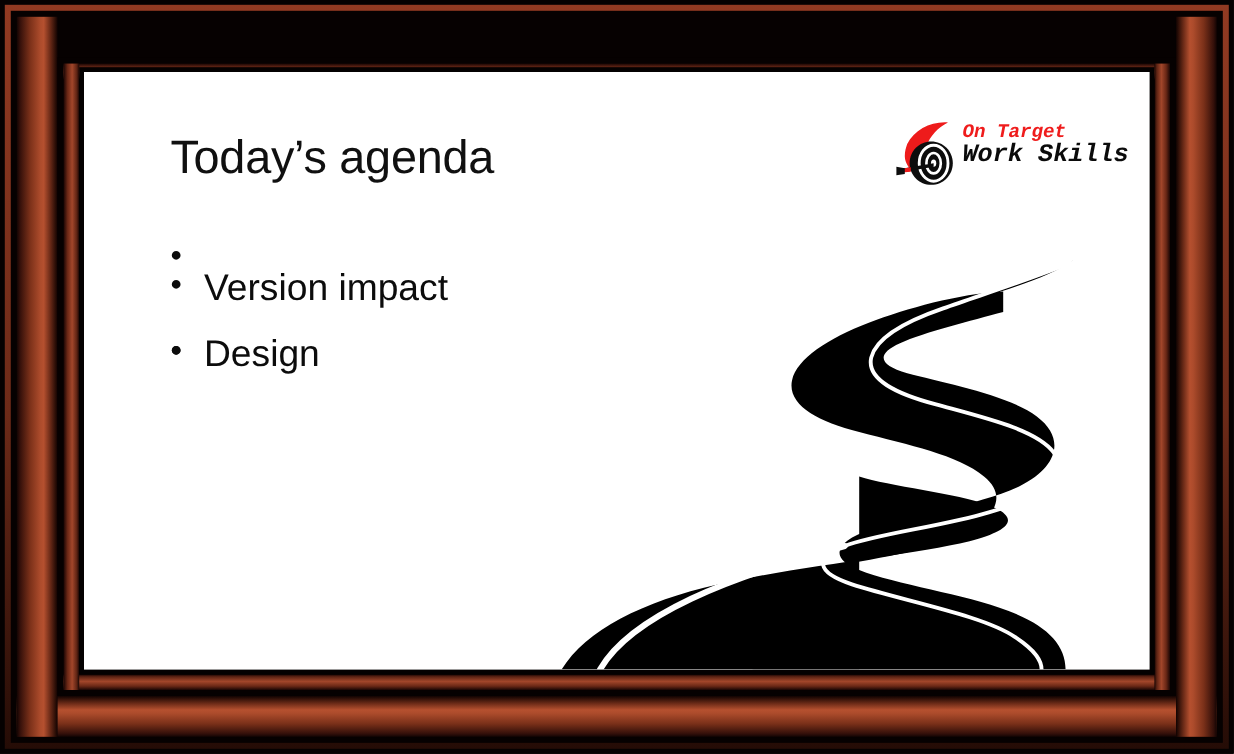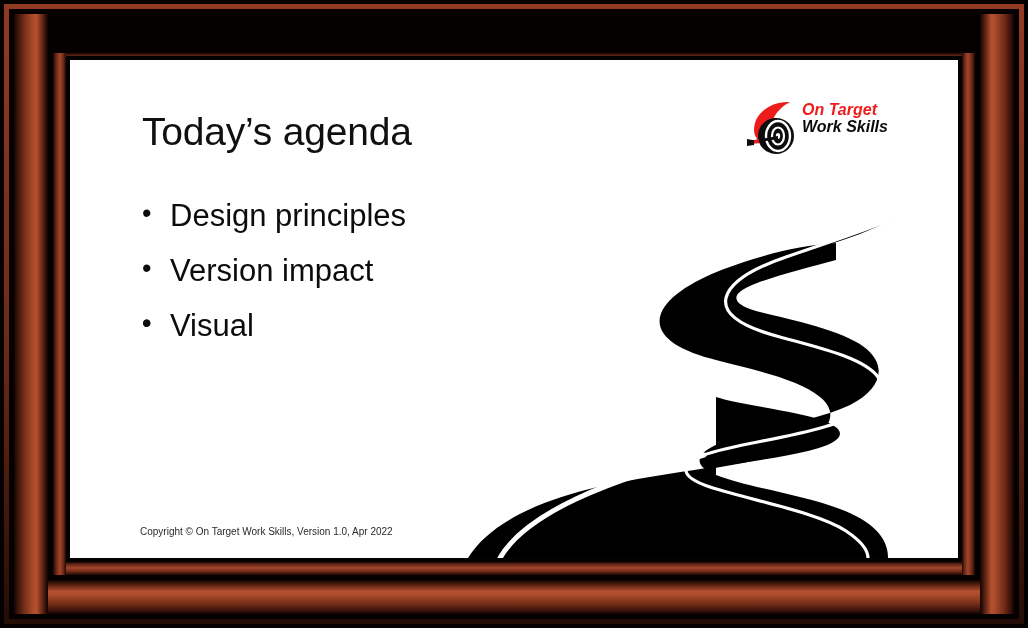"On Target" #logo { font-family: none -> Liberation Mono, monospace }
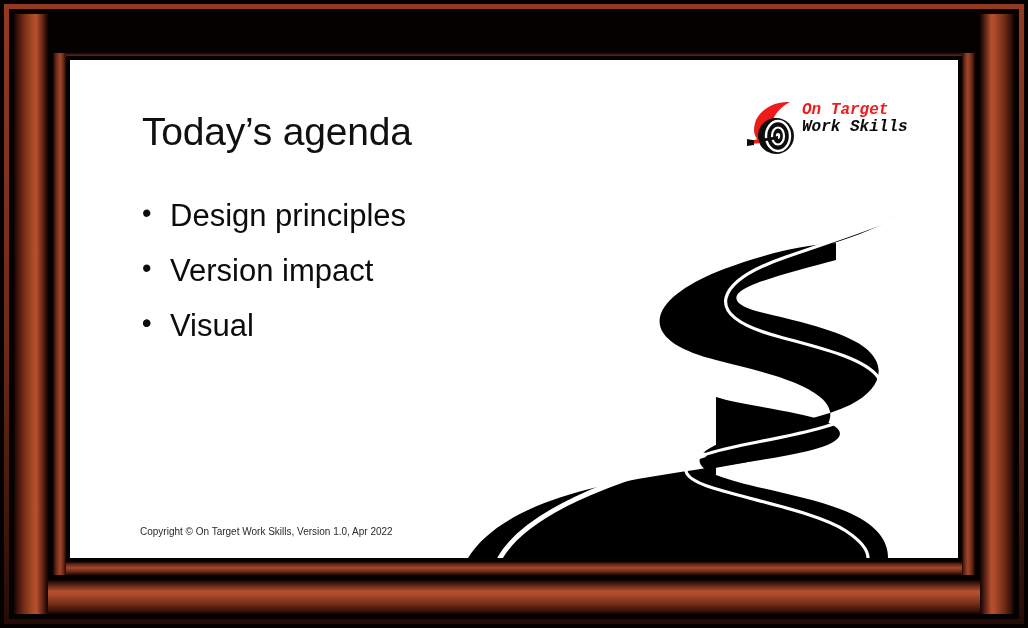"Work Skills" #logo-line2 { font-size: 16px -> 21px }
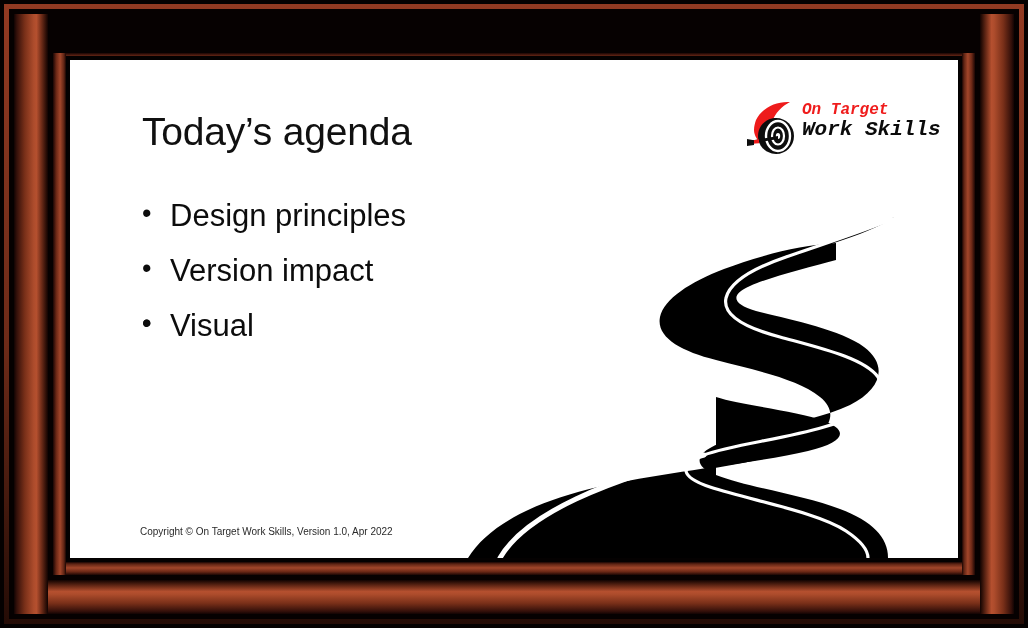"Design principles" span { html: <span>Design principles</span> -> none }
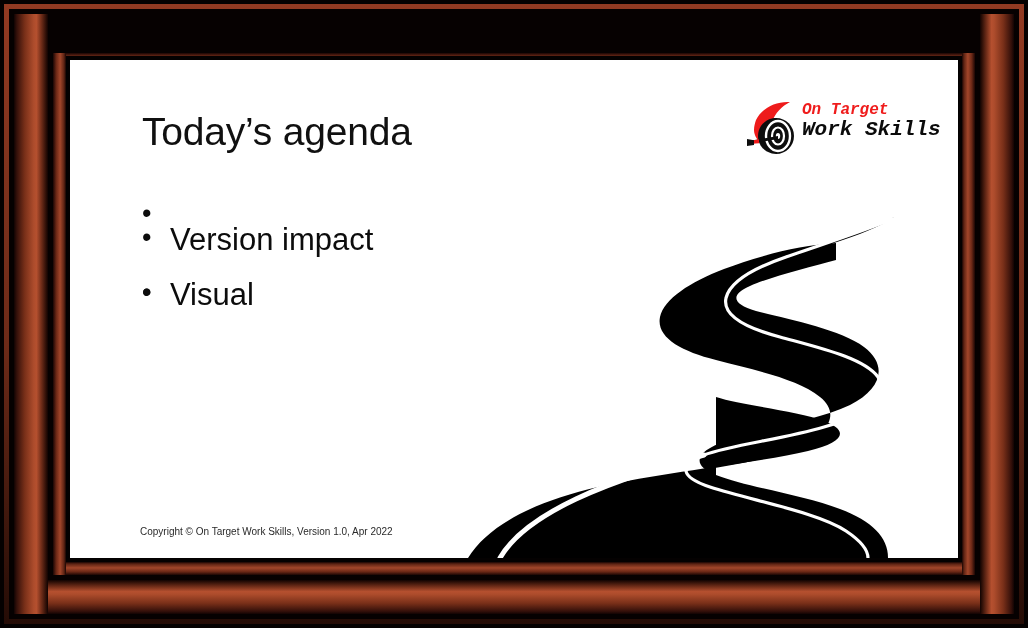"Visual" span { text: Visual -> Design }
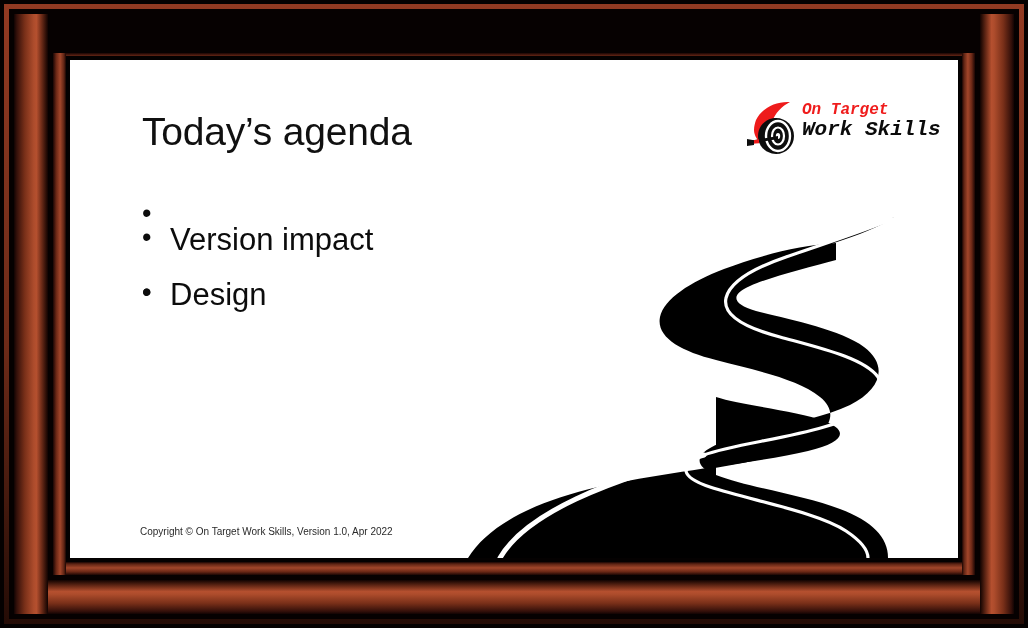"Copyright © On Target Work" div { html: <div>Copyright © On Target Work Skills, Version 1.0, Apr 2022</div> -> none }
